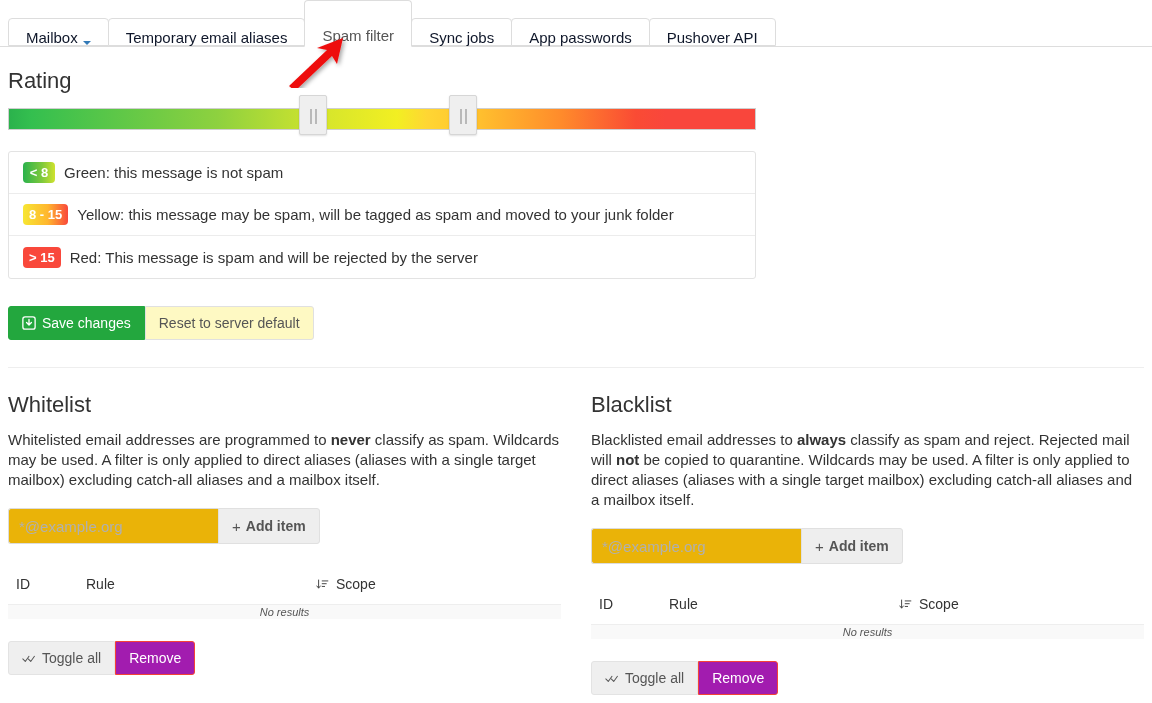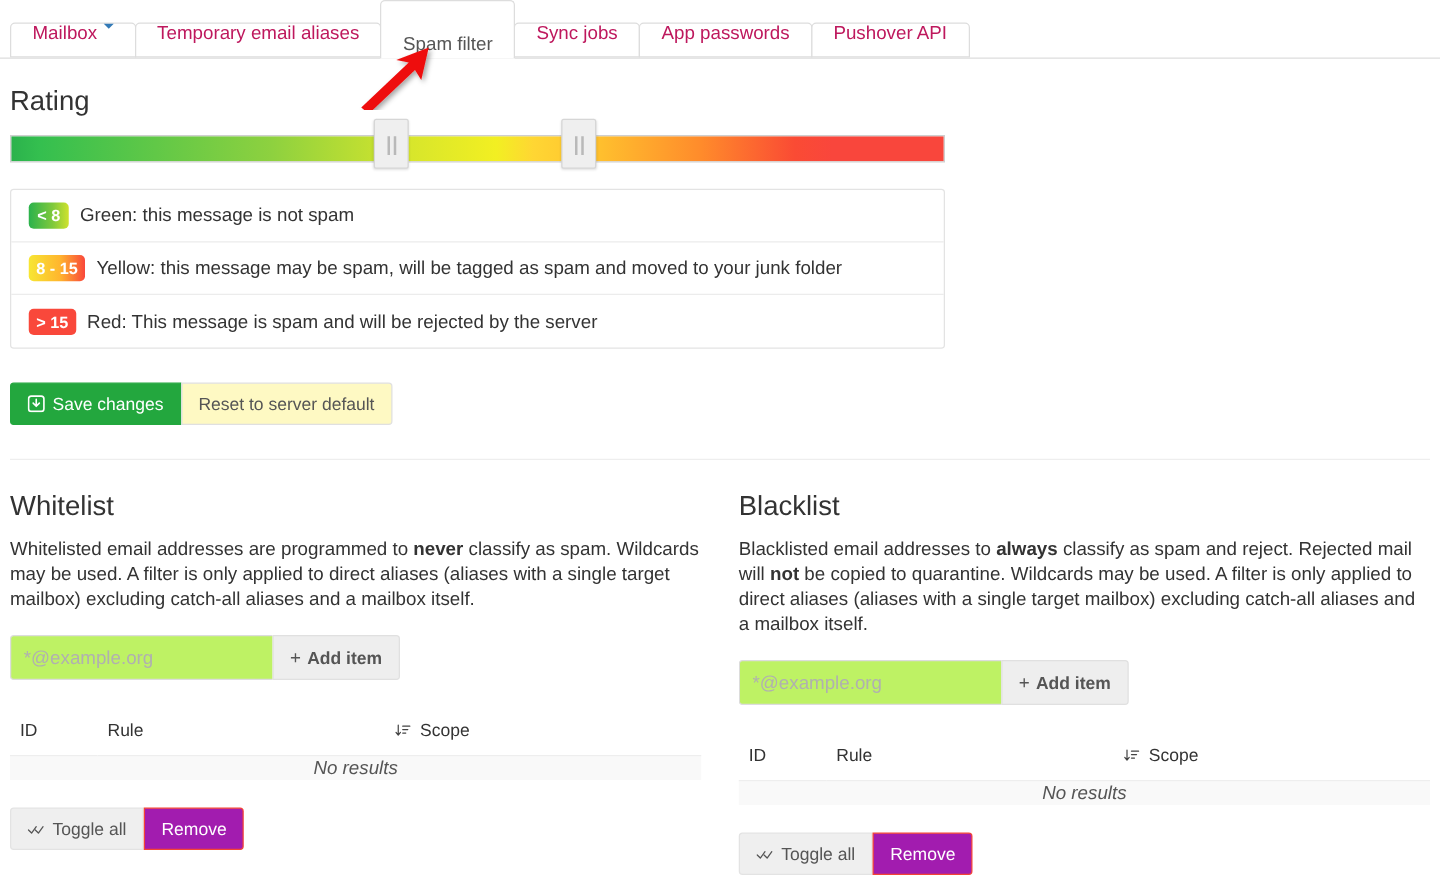"Mailbox" .tab { align-items: flex-start -> flex-end; color: #be185d -> #0f172a }
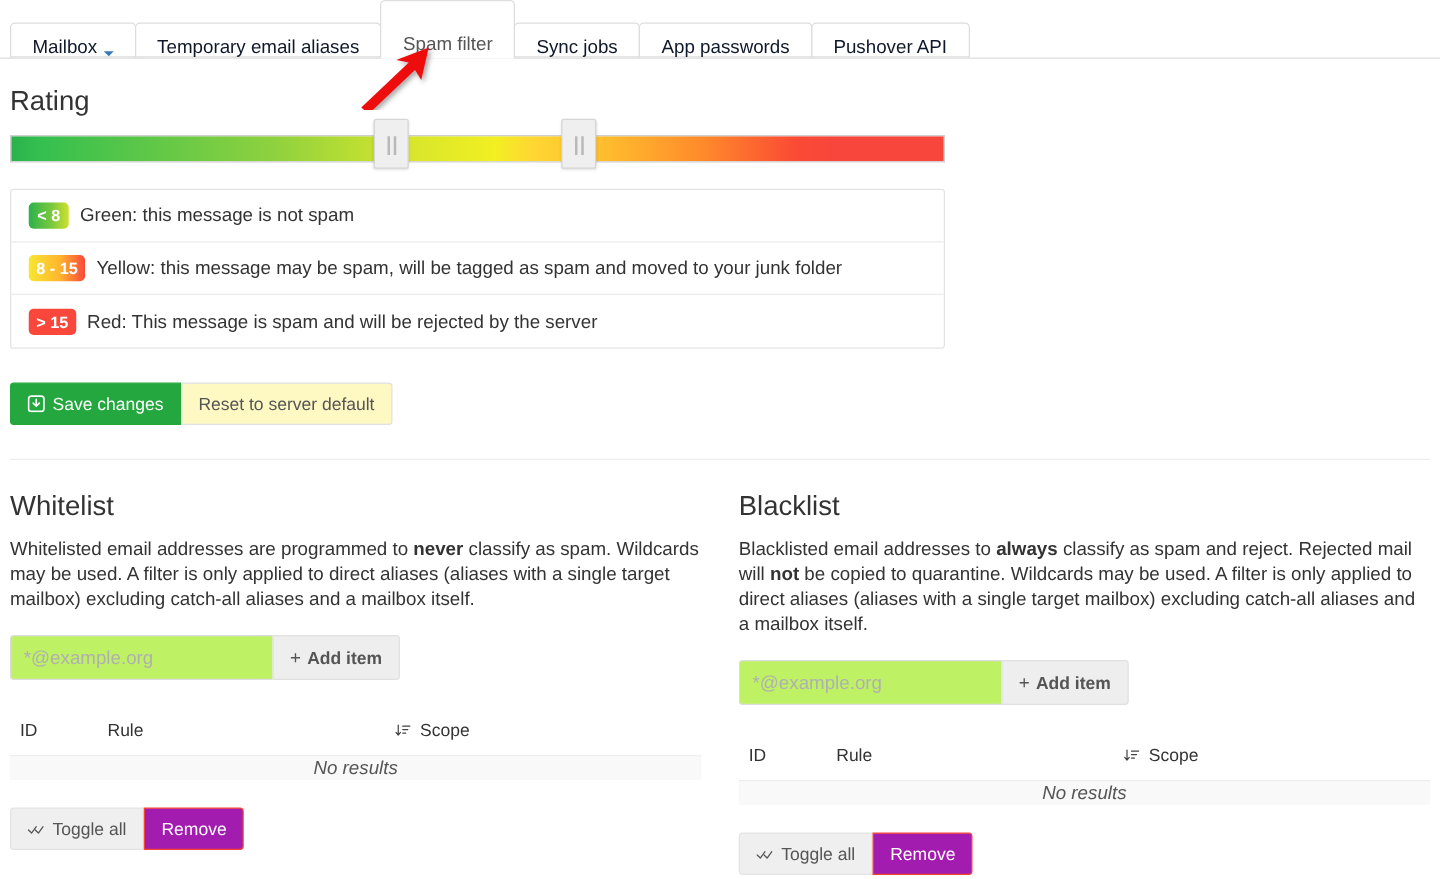"*@example.org" .form-input { background: #bef264 -> #eab308 }
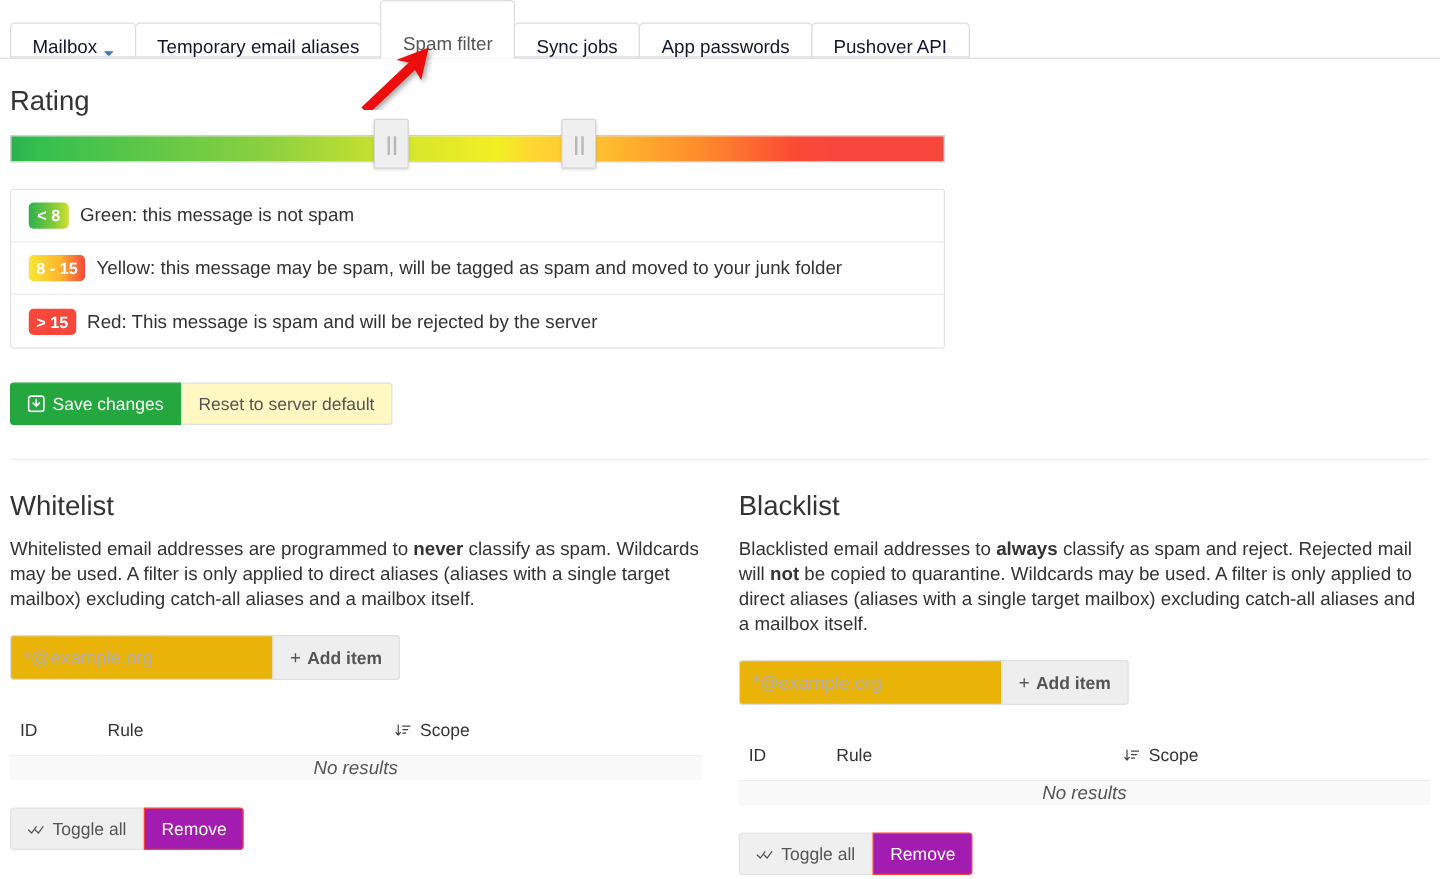"No results" table.dt td.noresults { font-size: 15px -> 11px }
